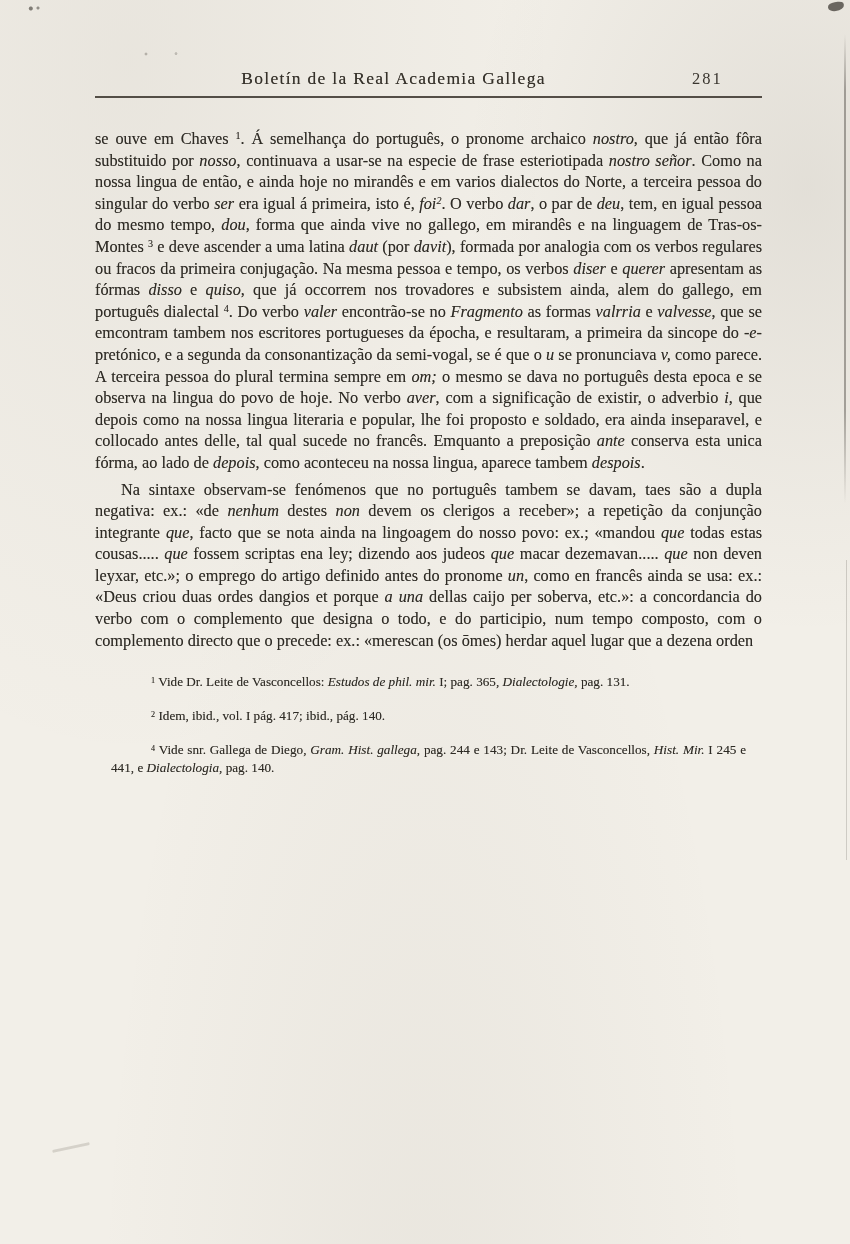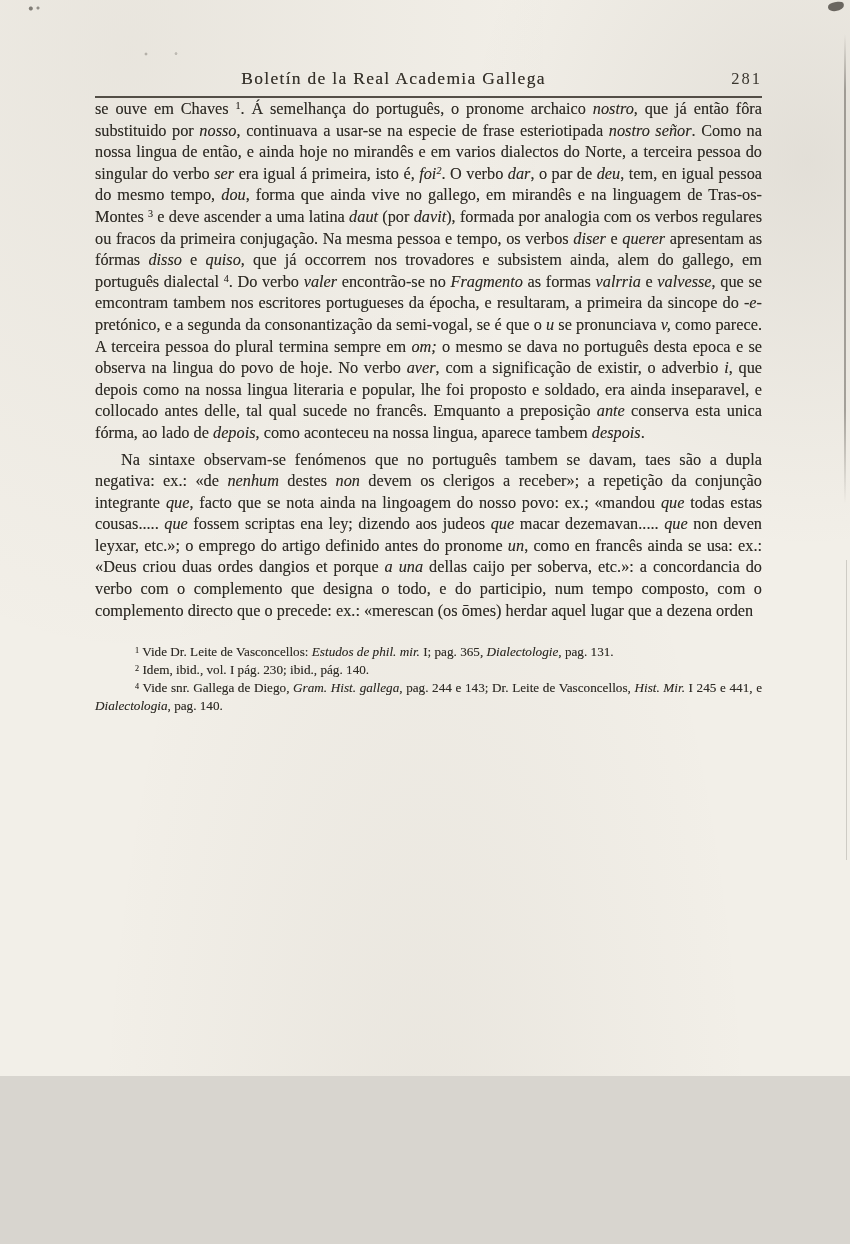"Boletín de la Real Academia" .page { height: 1076px -> 1244px }
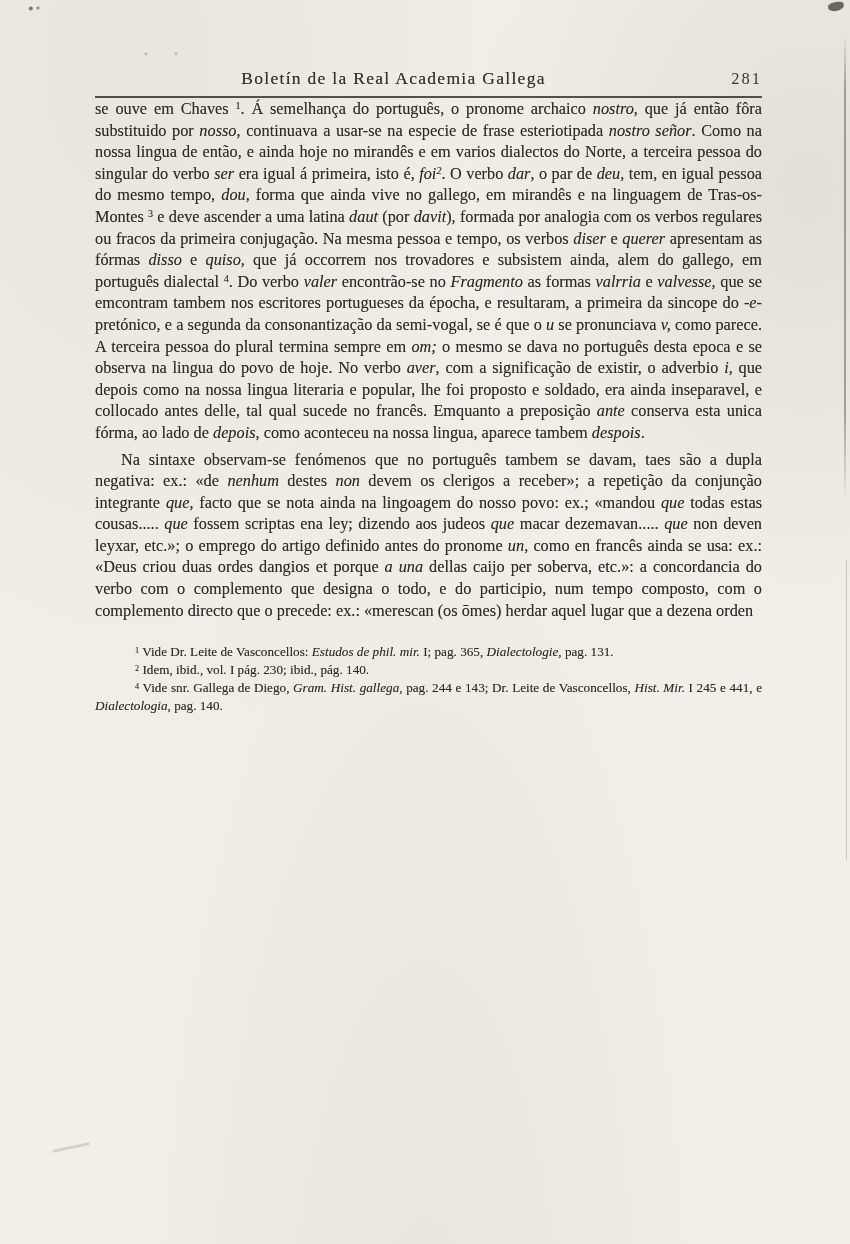"281" .page-number { text-align: right -> left }
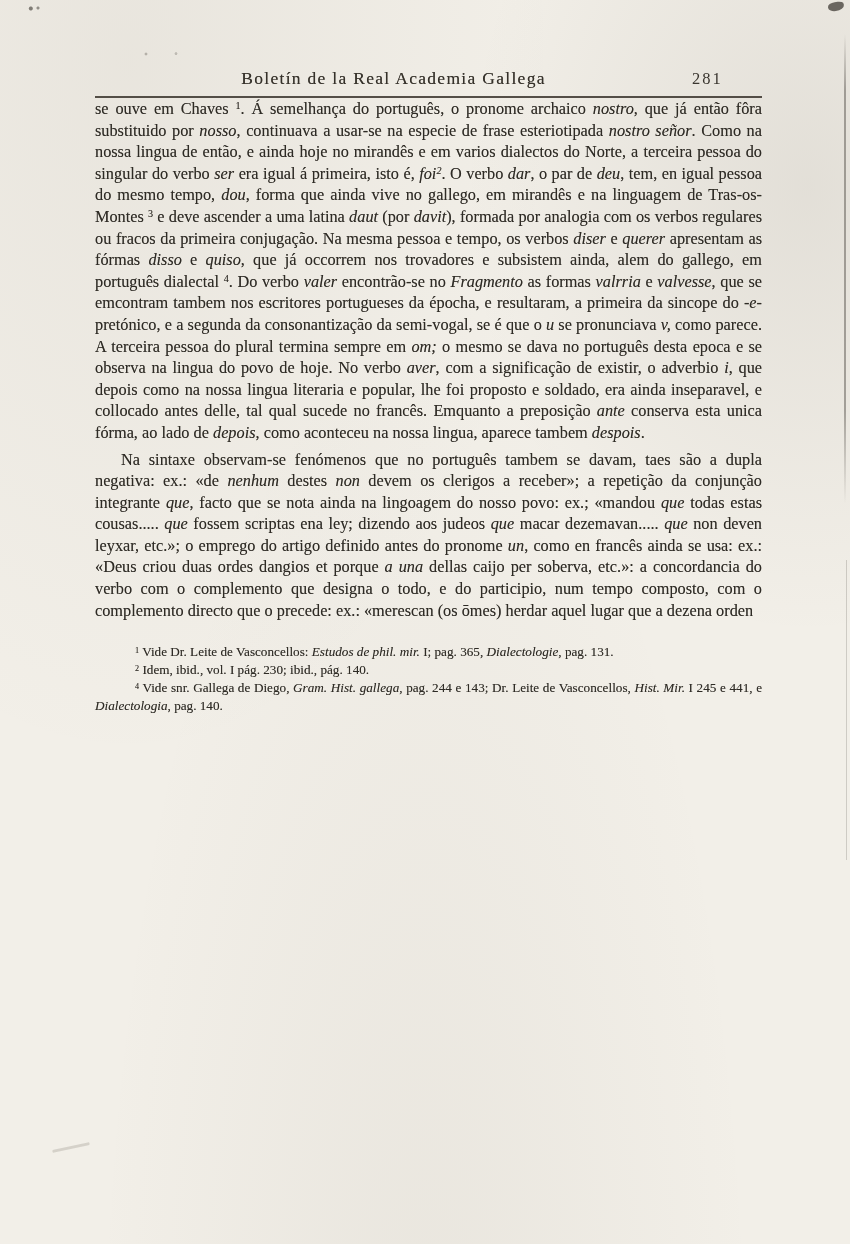"se ouve em Chaves 1." .page-body { margin-top: none -> 30px }
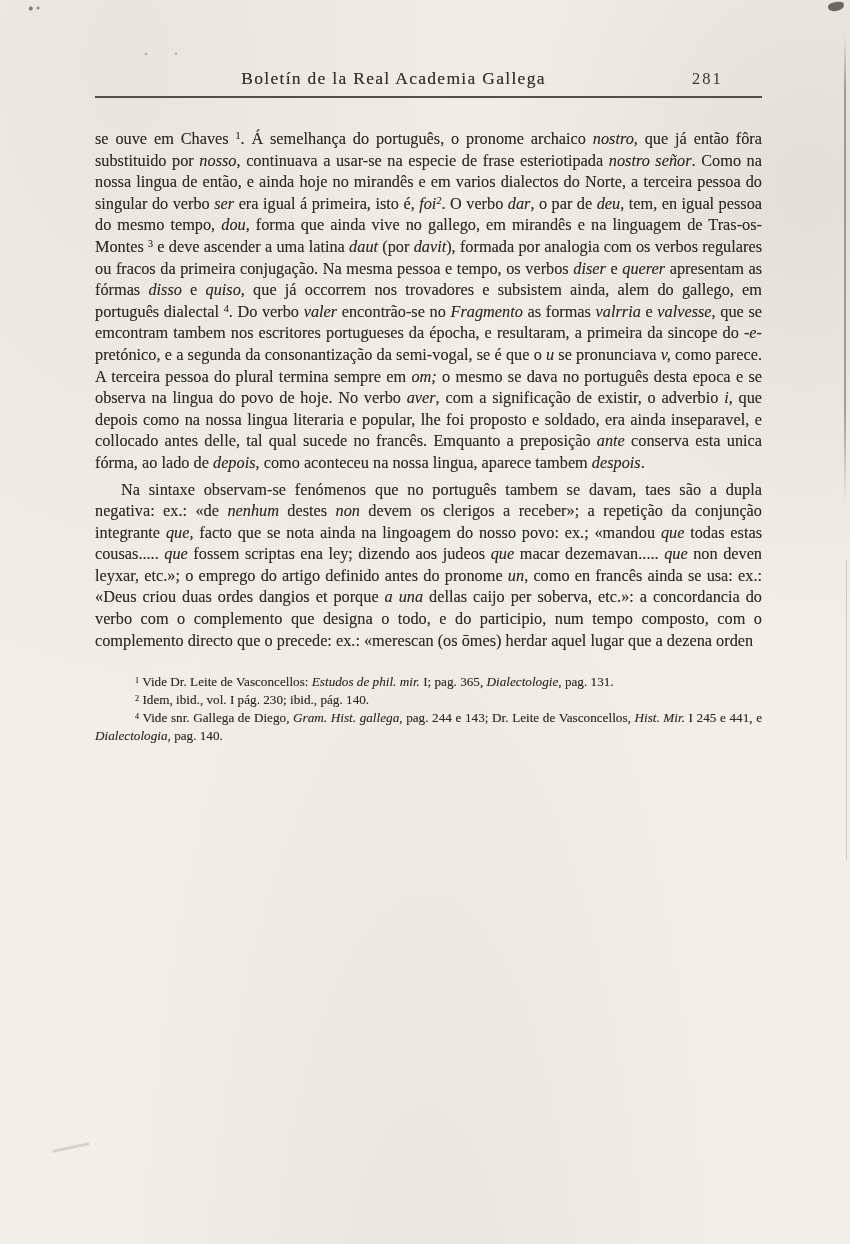"1 Vide Dr. Leite de" .footnote { margin: 0 -> 16px }
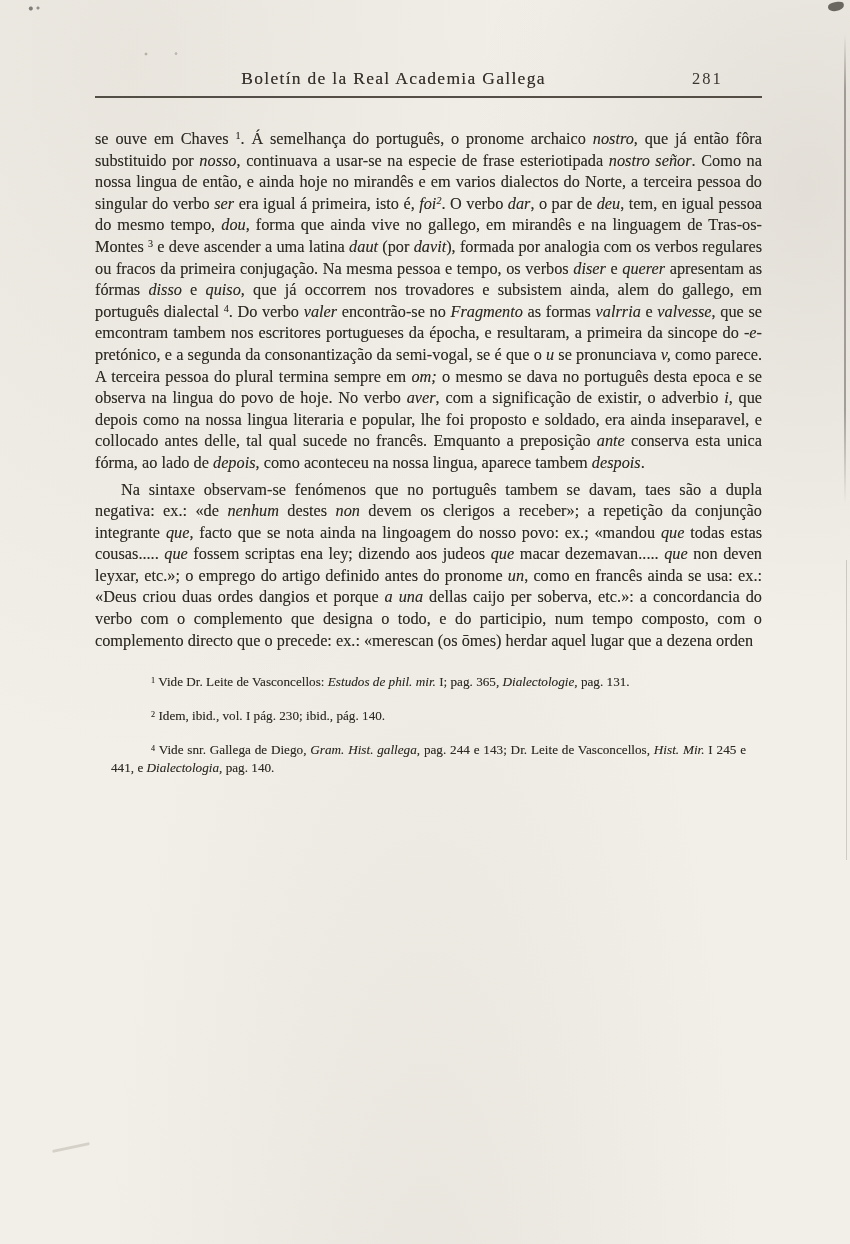"Idem, ibid., vol. I pág." span { text: 230 -> 417 }
